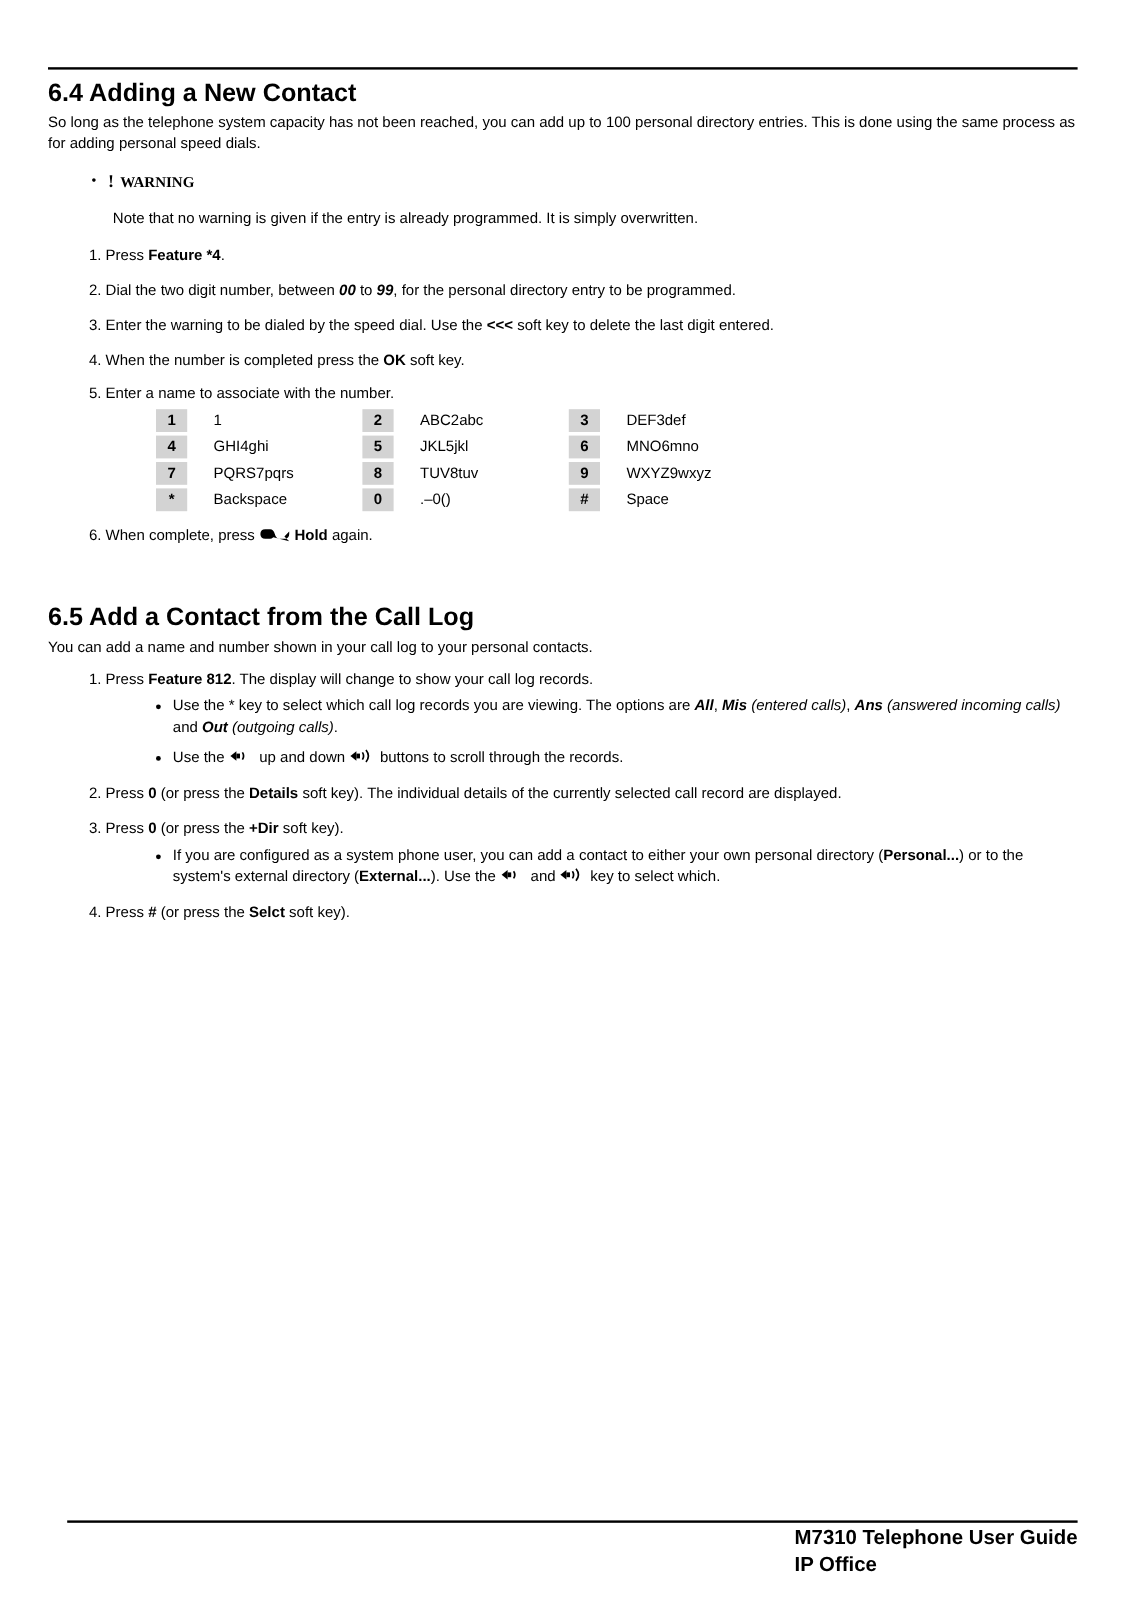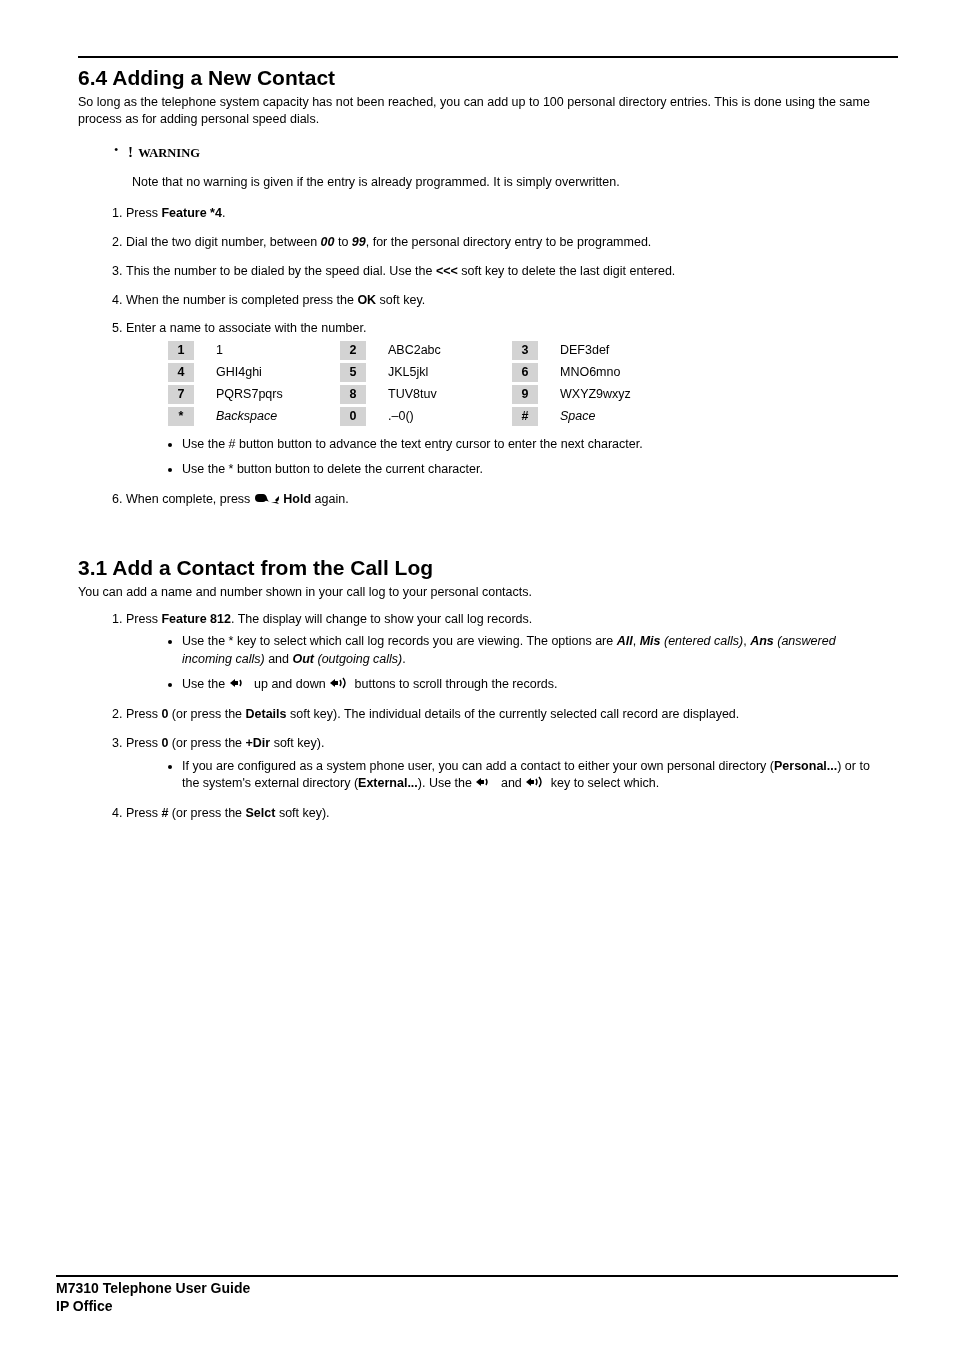"6.4 Adding a New Contact" .page { padding: 56px 56px 0 78px -> 56px 56px 0 40px }
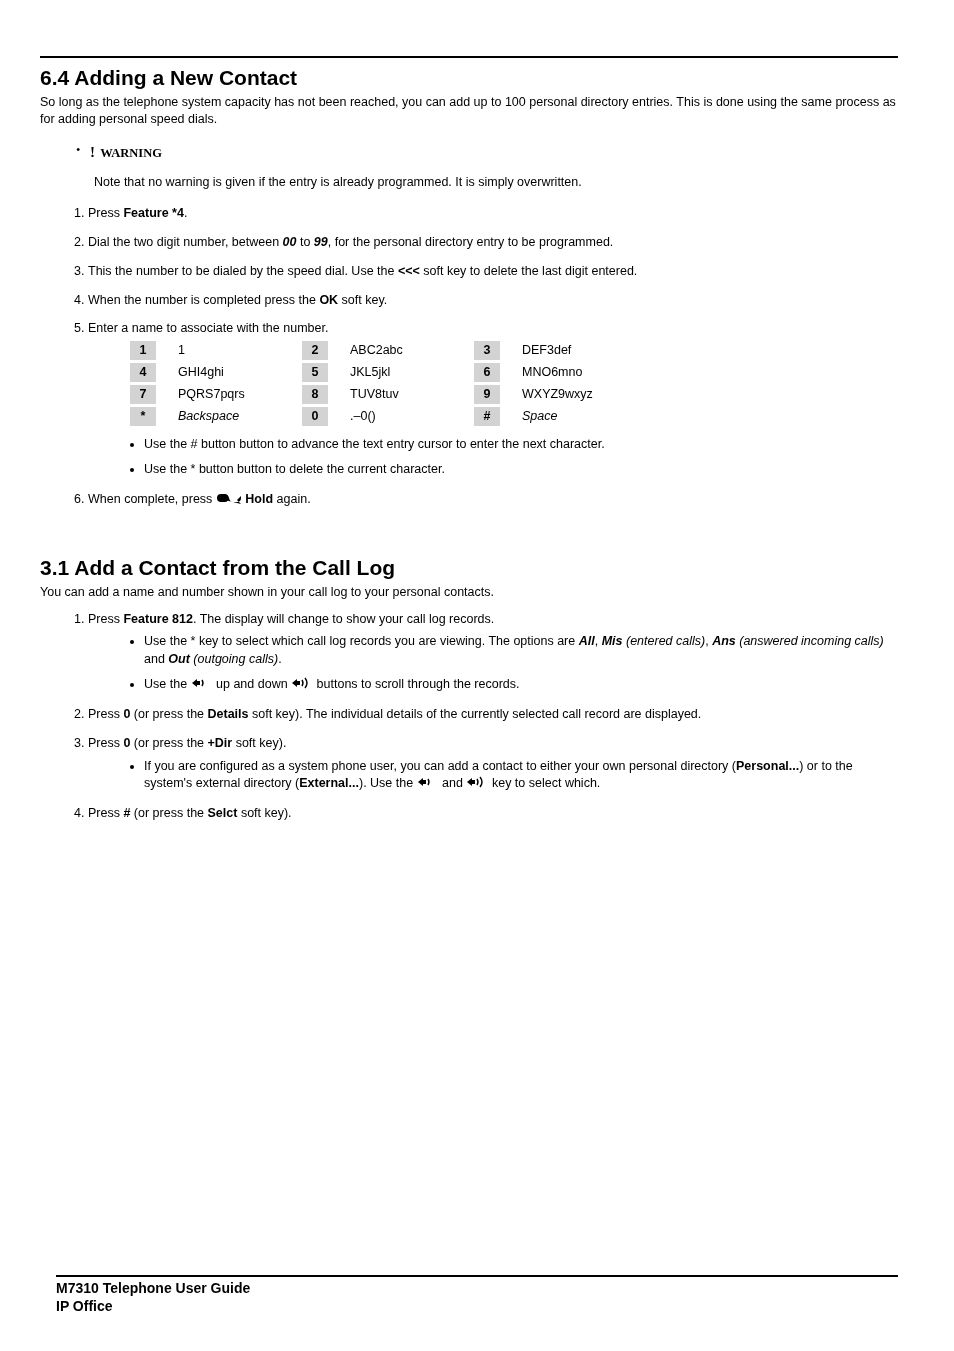"This the number to be" span { text: This the number -> Enter the warning }
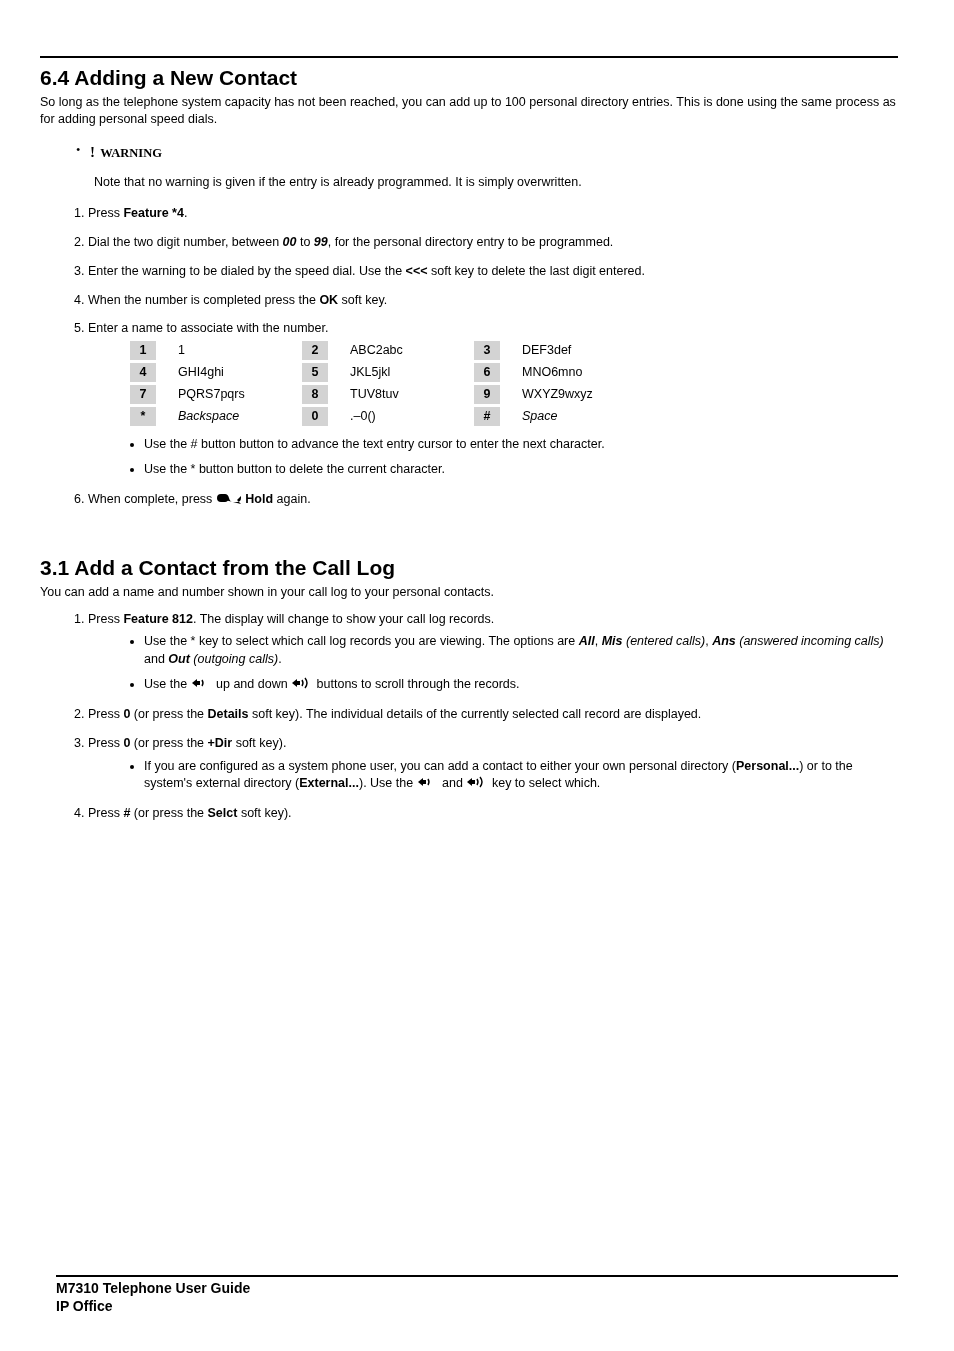"Backspace" .ital { font-style: italic -> none }
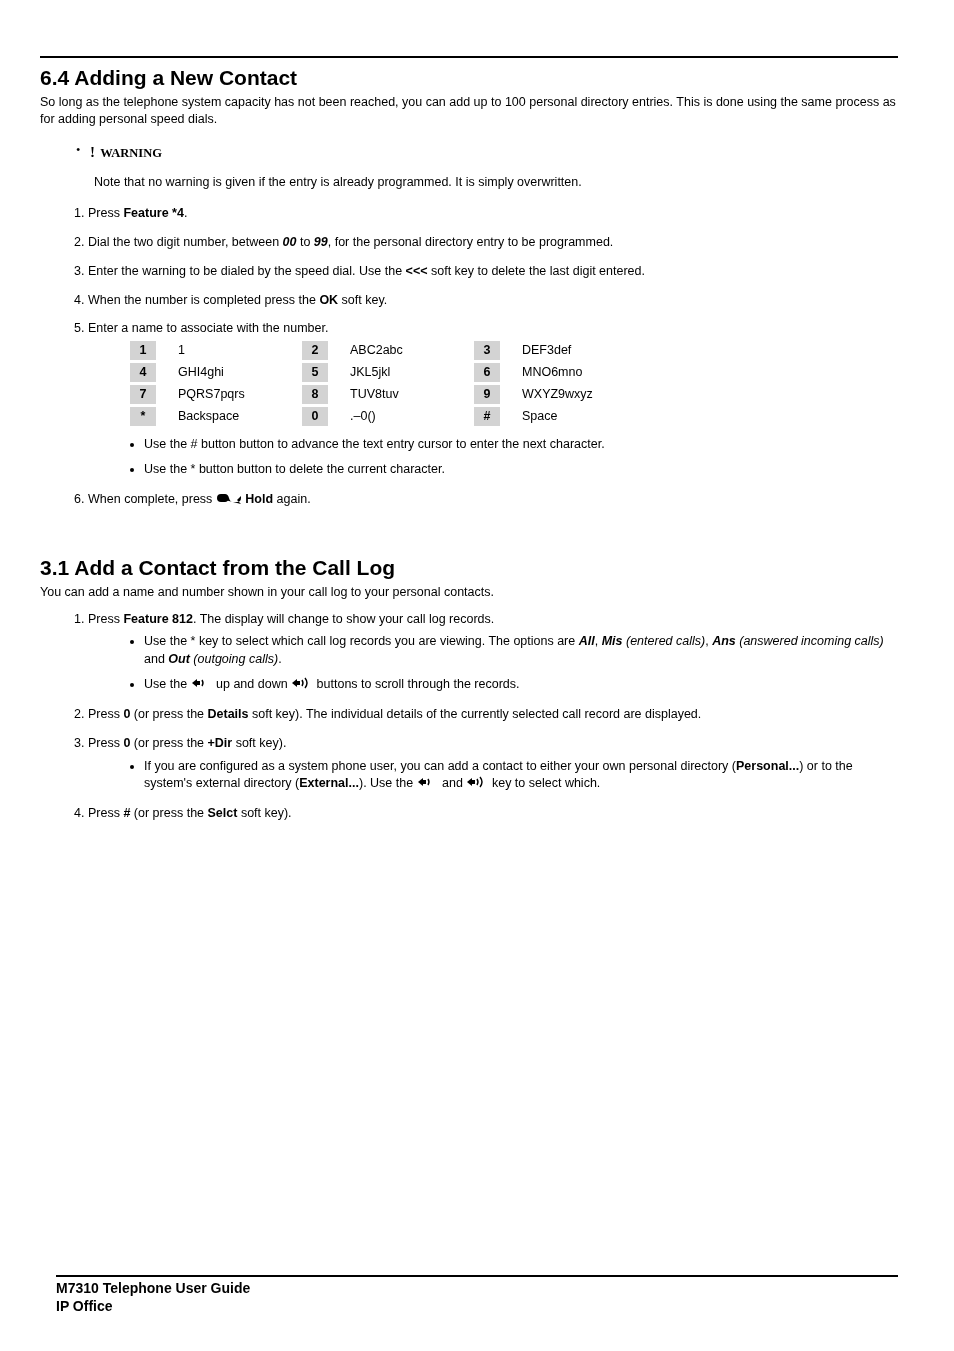"Use the # button button" ul.sub-bullets { html: <ul> <li>Use the # button button to advance the text entry cursor to enter the next character.</li> <li>Use the * button button to delete the current character.</li> </ul> -> none }
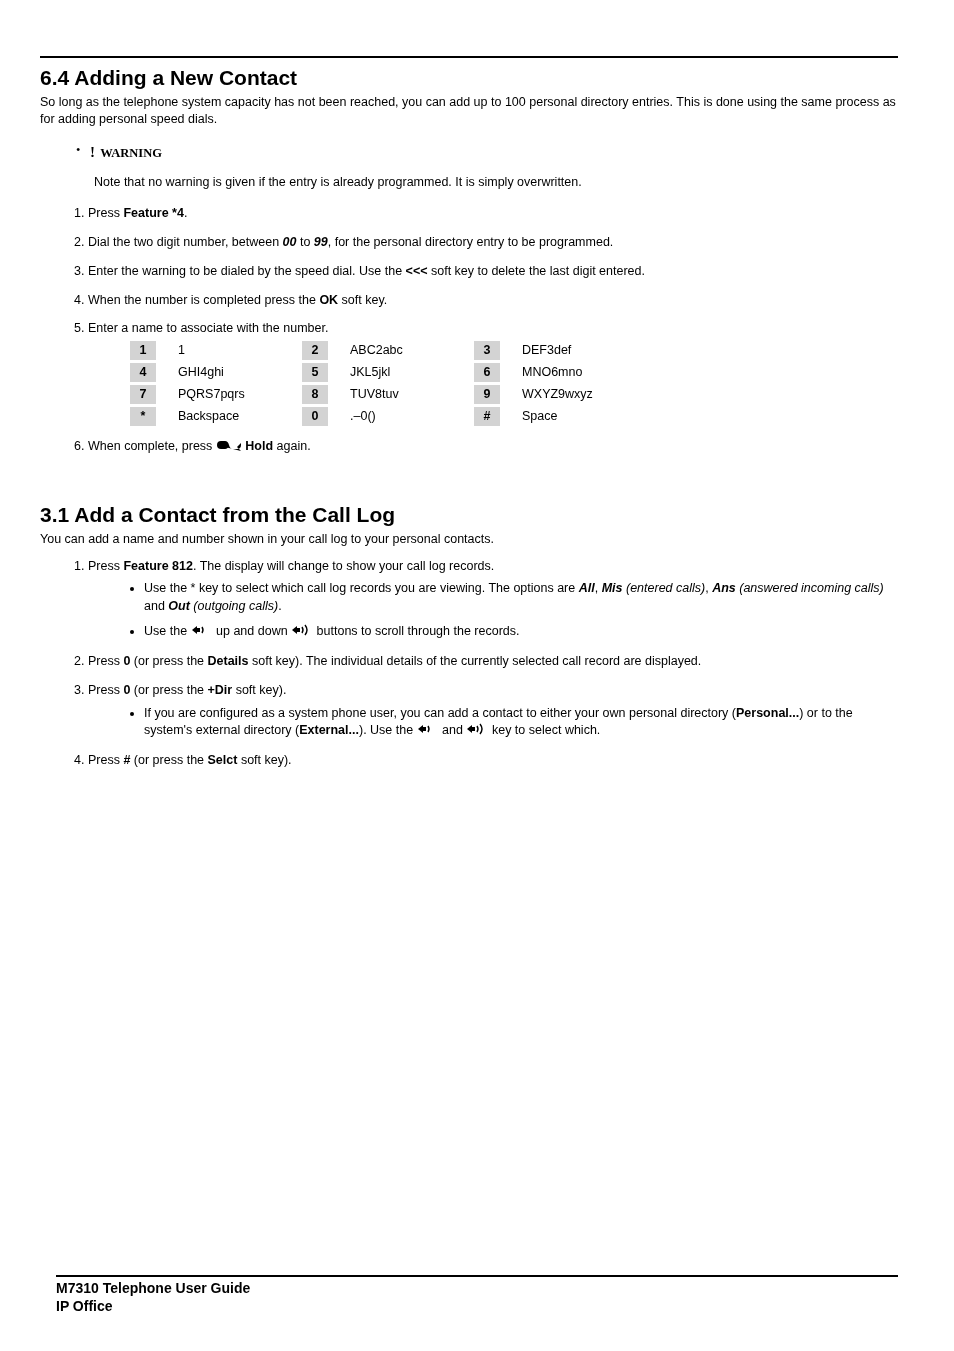"3.1 Add a Contact from" h2 { text: 3.1 -> 6.5 }
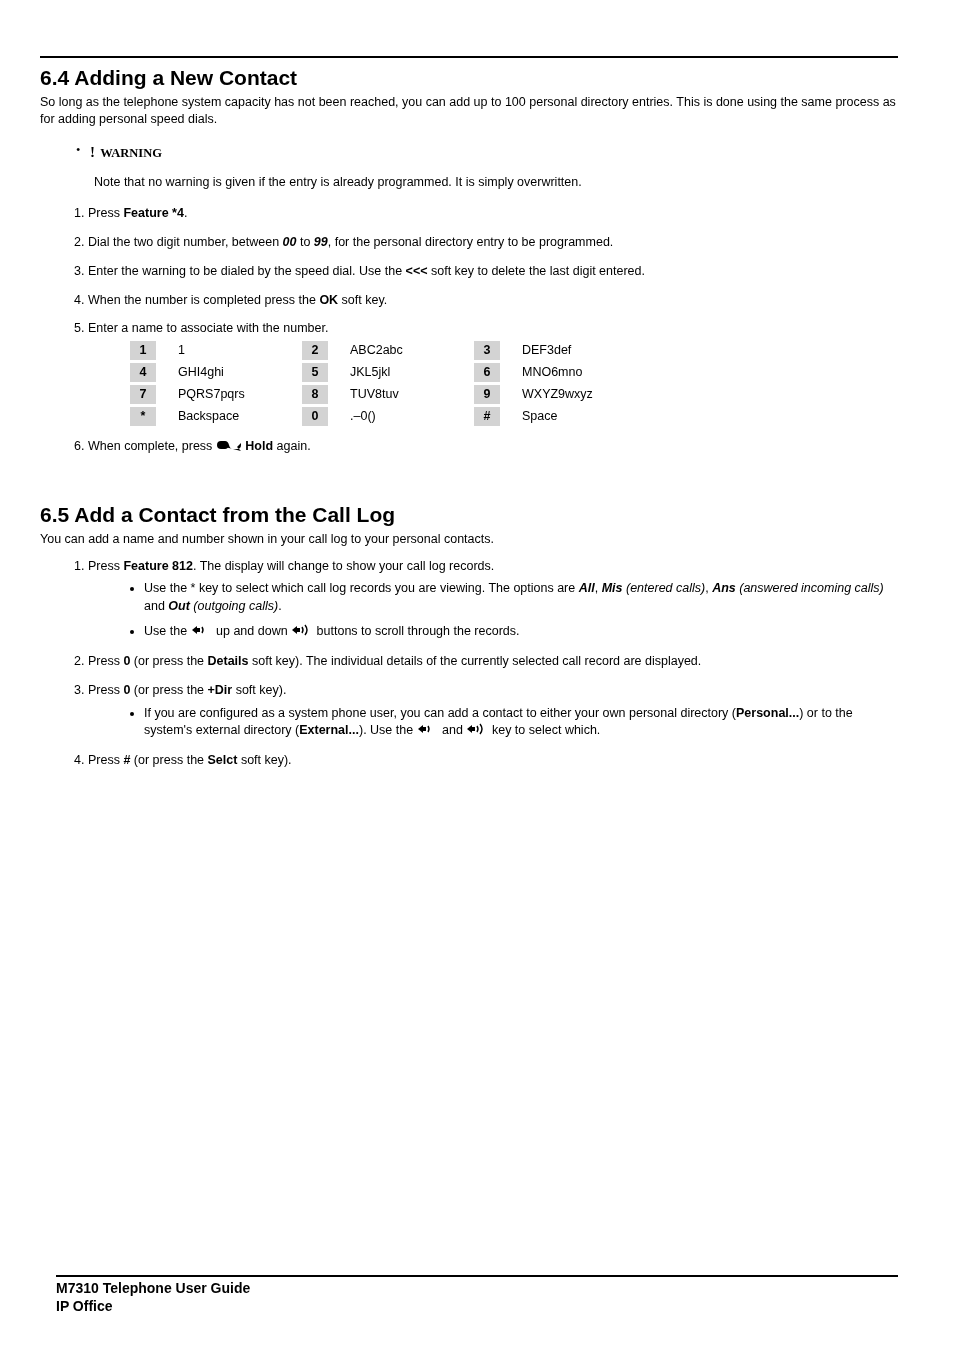"M7310 Telephone User Guide" .footer-row { font-size: 14px -> 17px; justify-content: flex-start -> flex-end }
